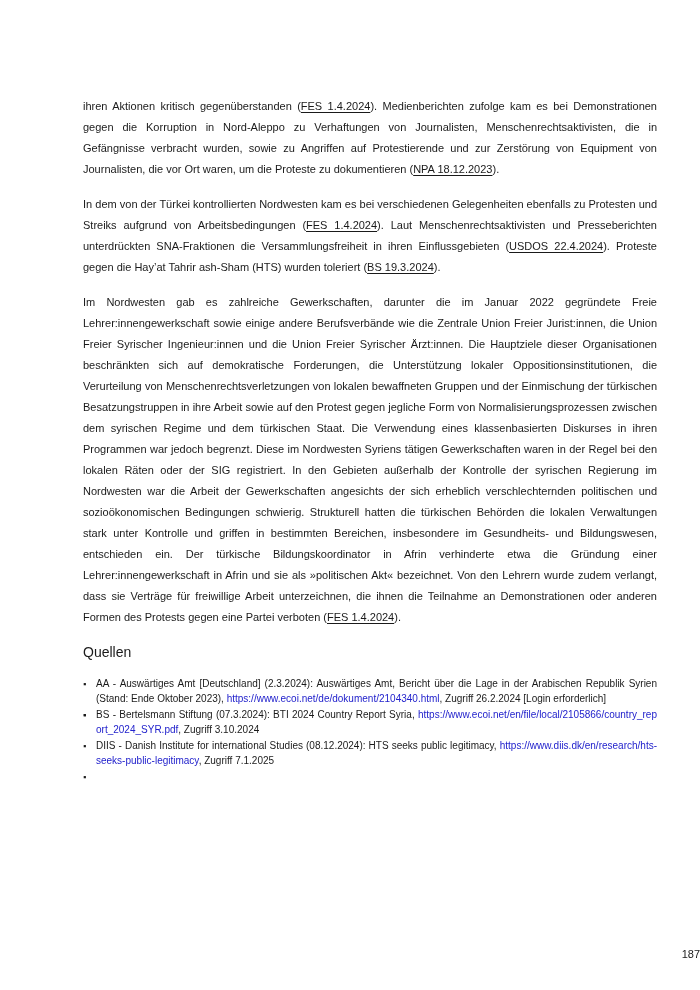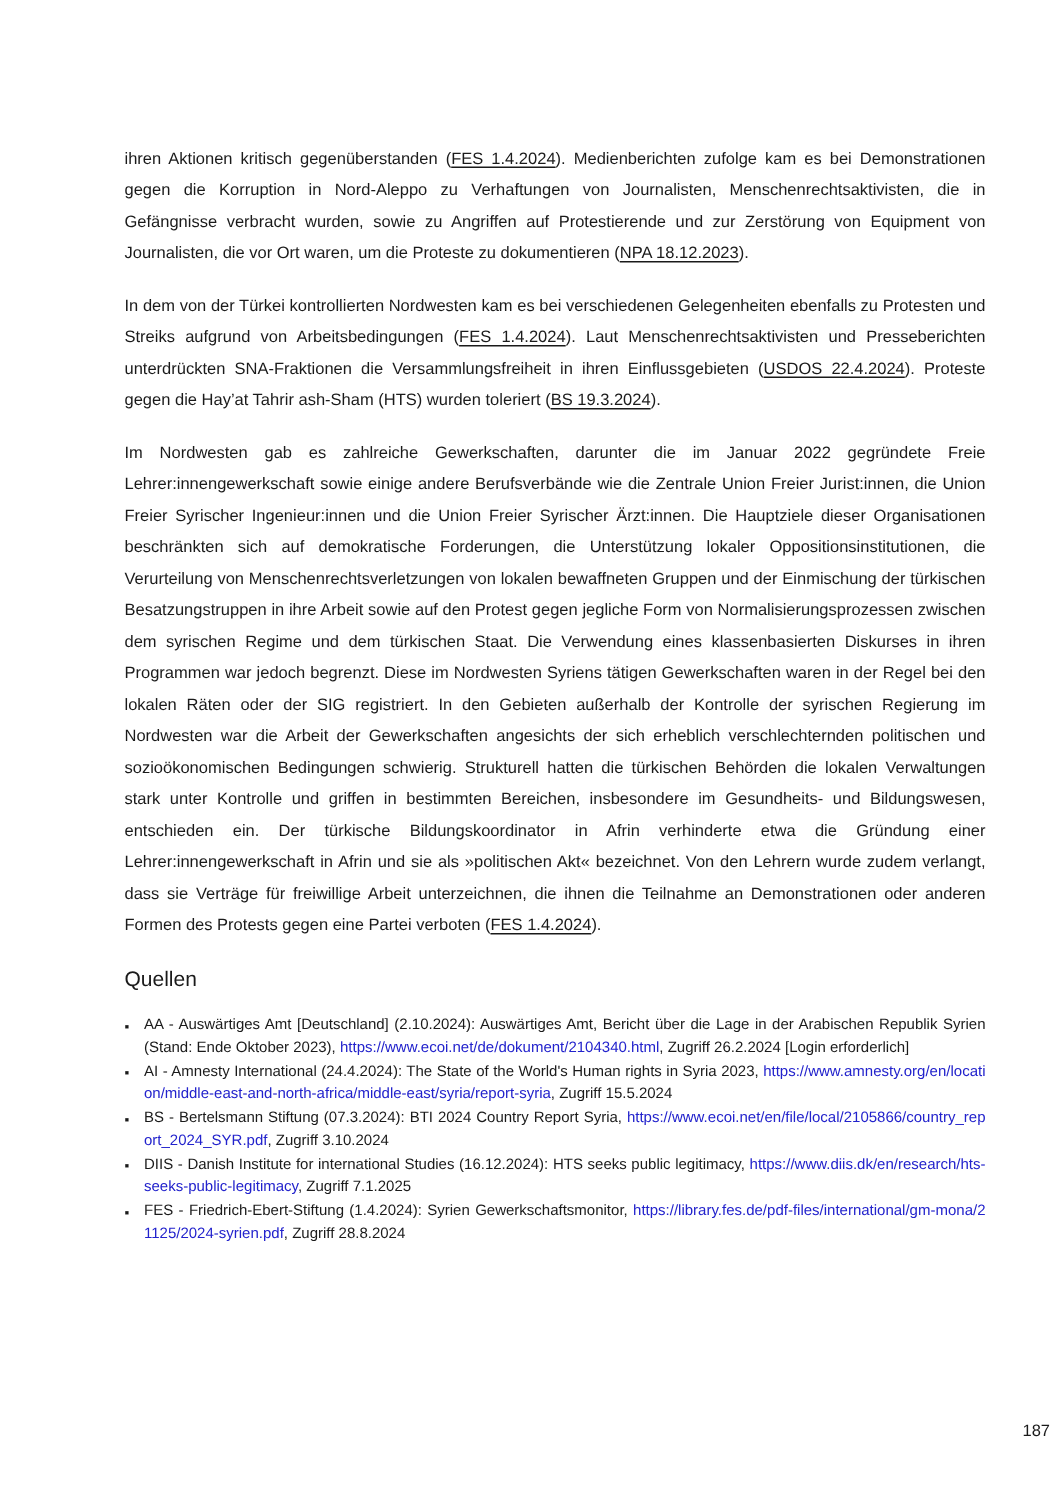"AA - Auswärtiges Amt [Deutschland]" span { text: 2.10.2024 -> 2.3.2024 }
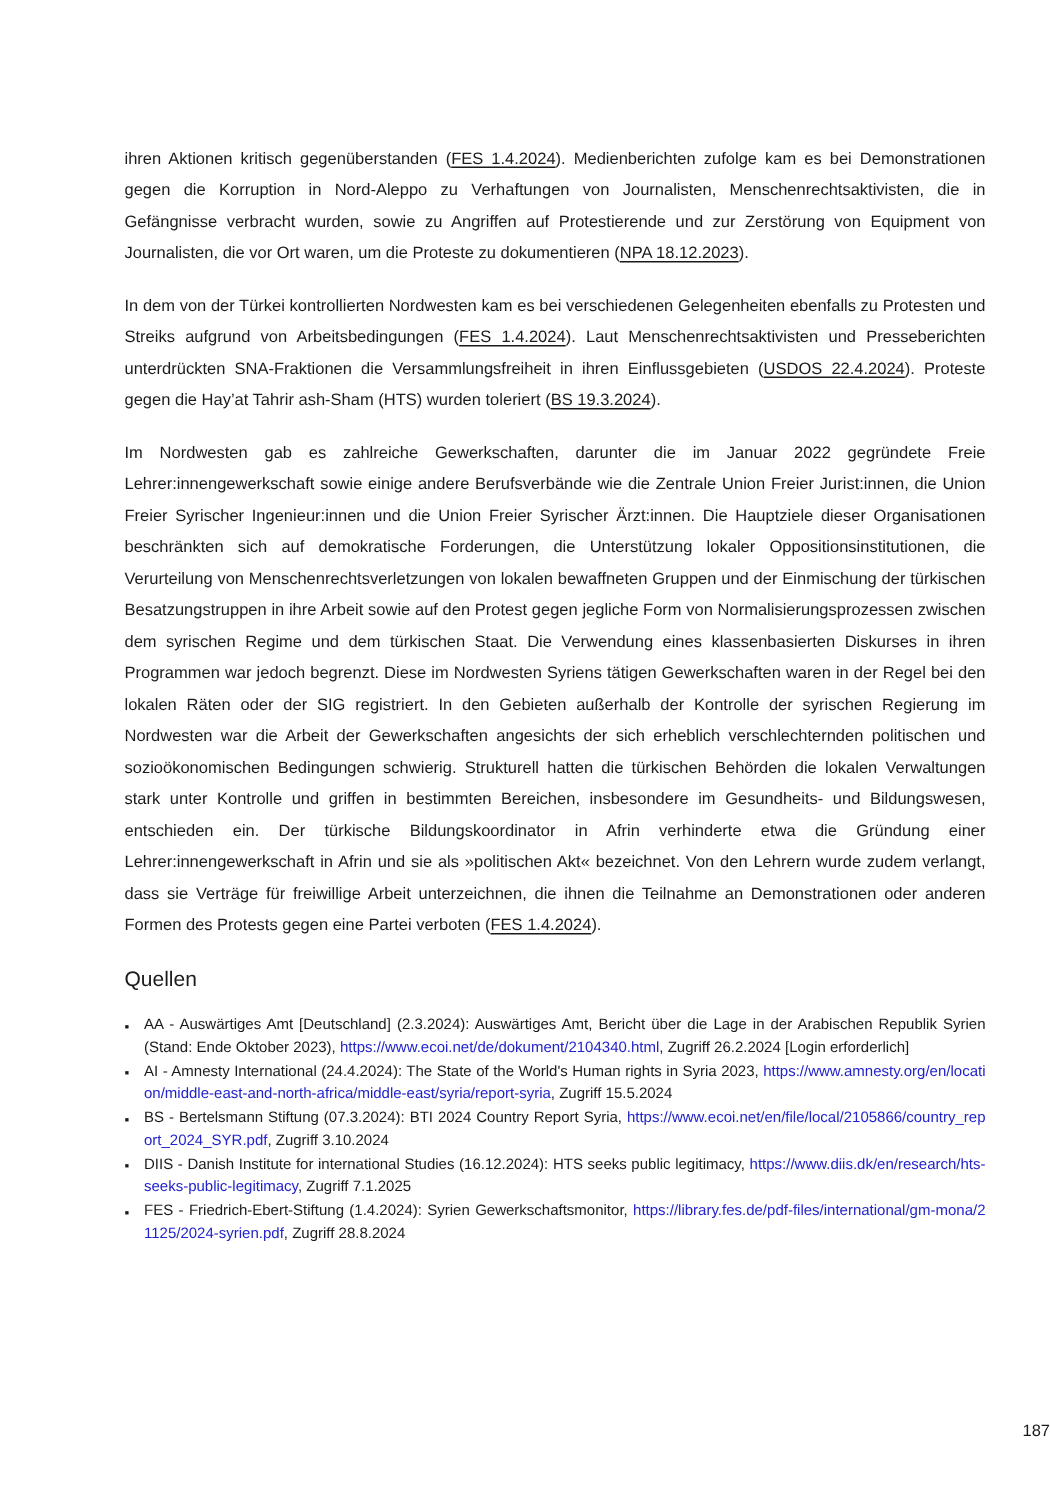"AI - Amnesty International (24.4.2024):" span { html: <span><span>AI - Amnesty International (24.4.2024): The State of the World's Human rights in Syria 2023, </span><span>https://www.amnesty.org/en/location/middle-east-and-north-africa/middle-east/syria/report-syria</span><span>, Zugriff 15.5.2024</span></span> -> none }
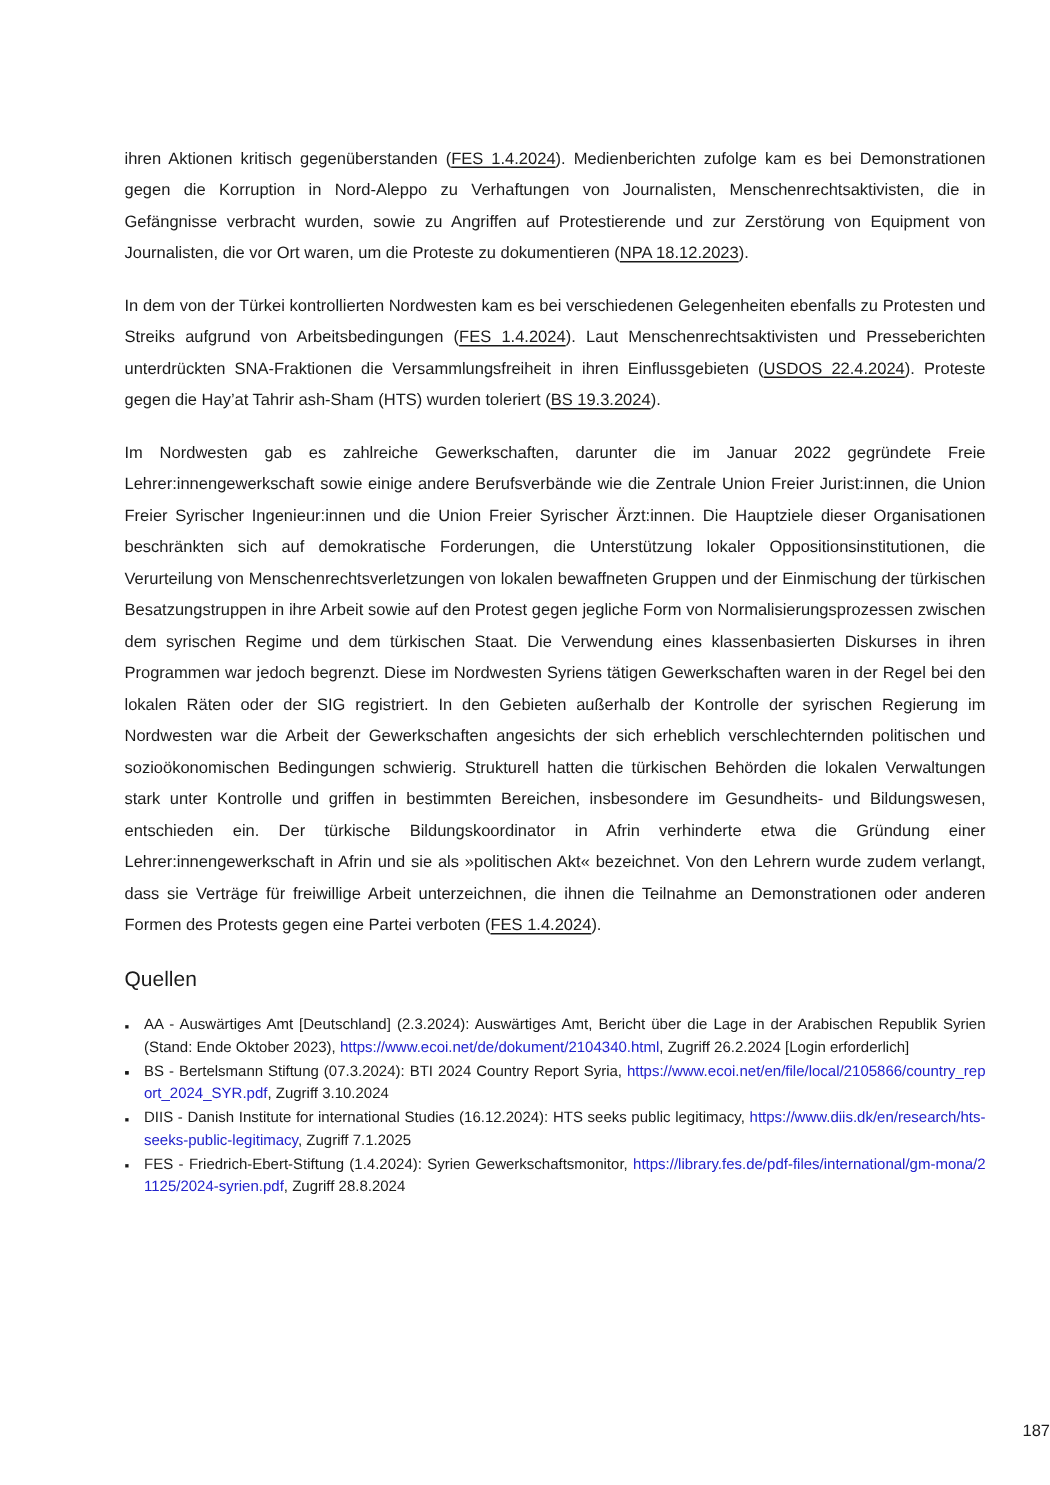"DIIS - Danish Institute for" span { text: 16.12.2024 -> 08.12.2024 }
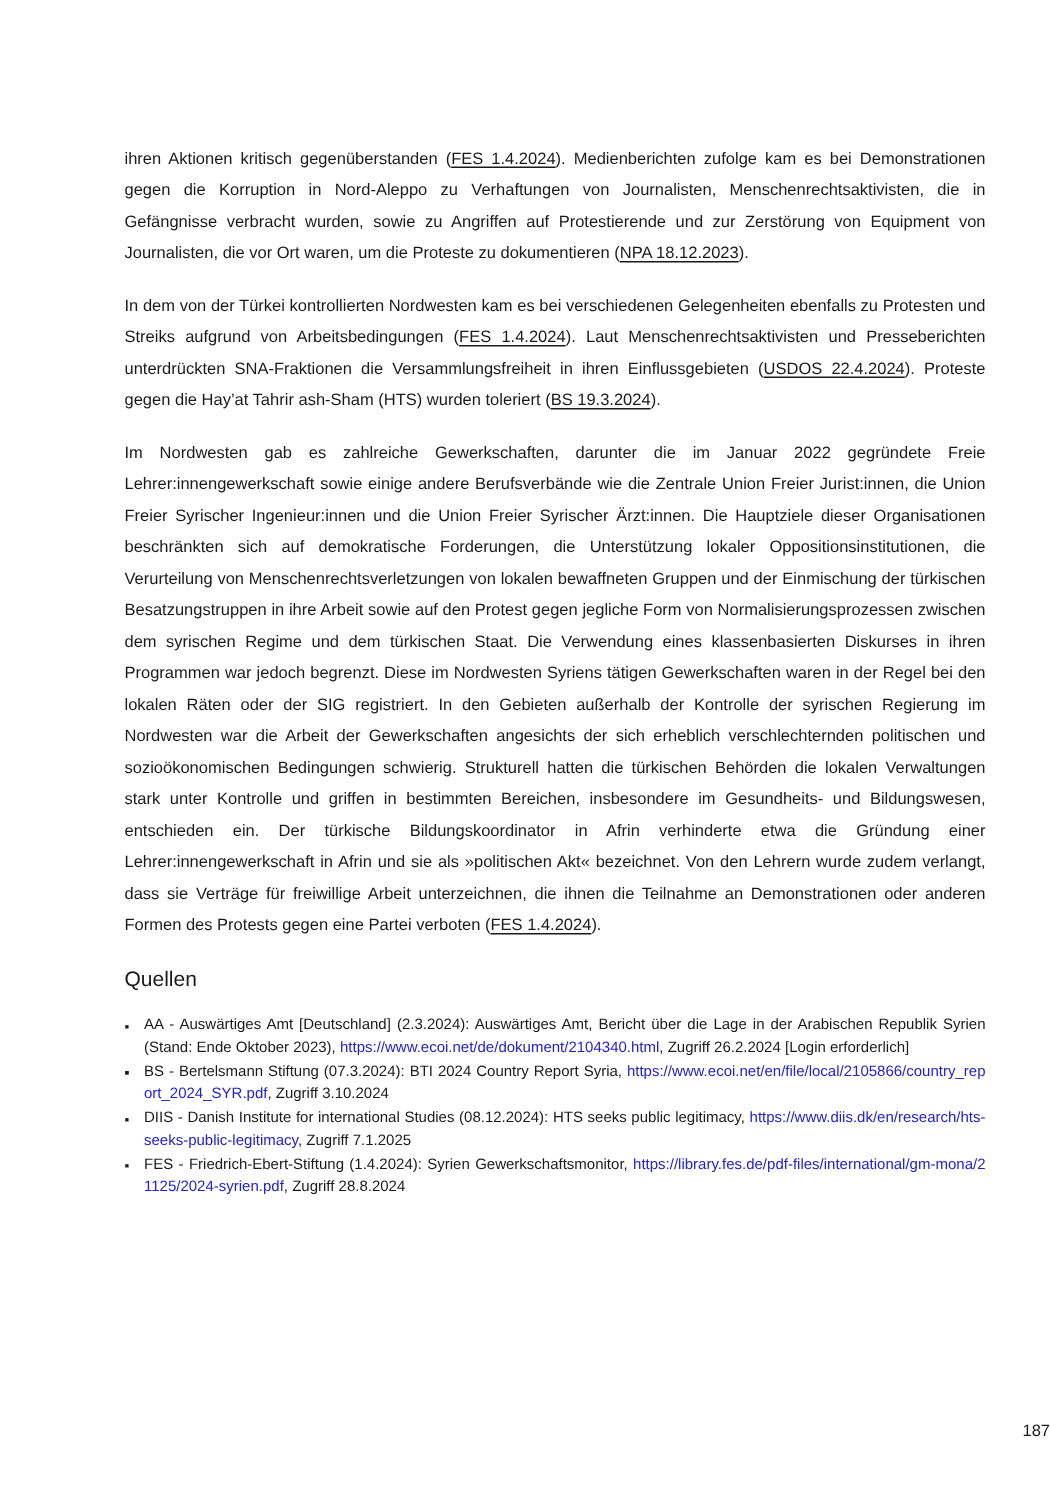"FES - Friedrich-Ebert-Stiftung" span { html: <span><span>FES - Friedrich-Ebert-Stiftung (1.4.2024): Syrien Gewerkschaftsmonitor, </span><span>https://library.fes.de/pdf-files/international/gm-mona/21125/2024-syrien.pdf</span><span>, Zugriff 28.8.2024</span></span> -> none }
